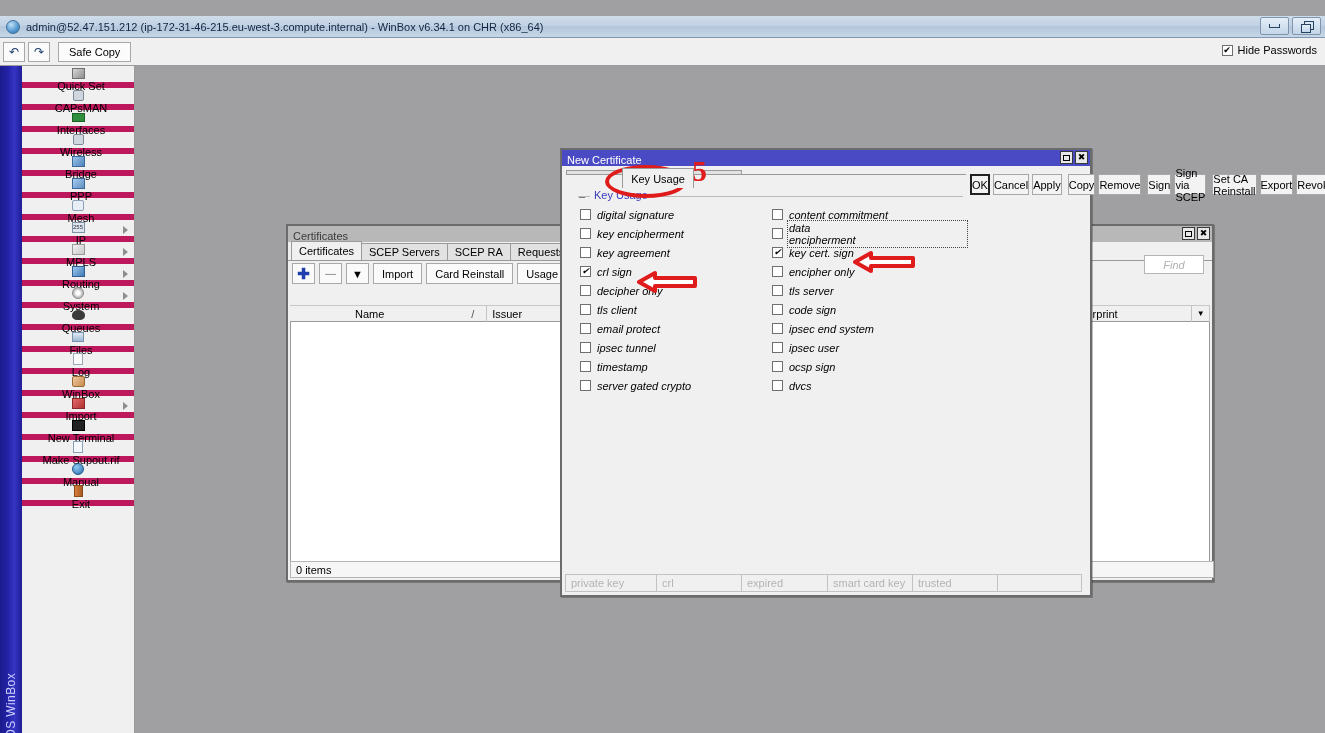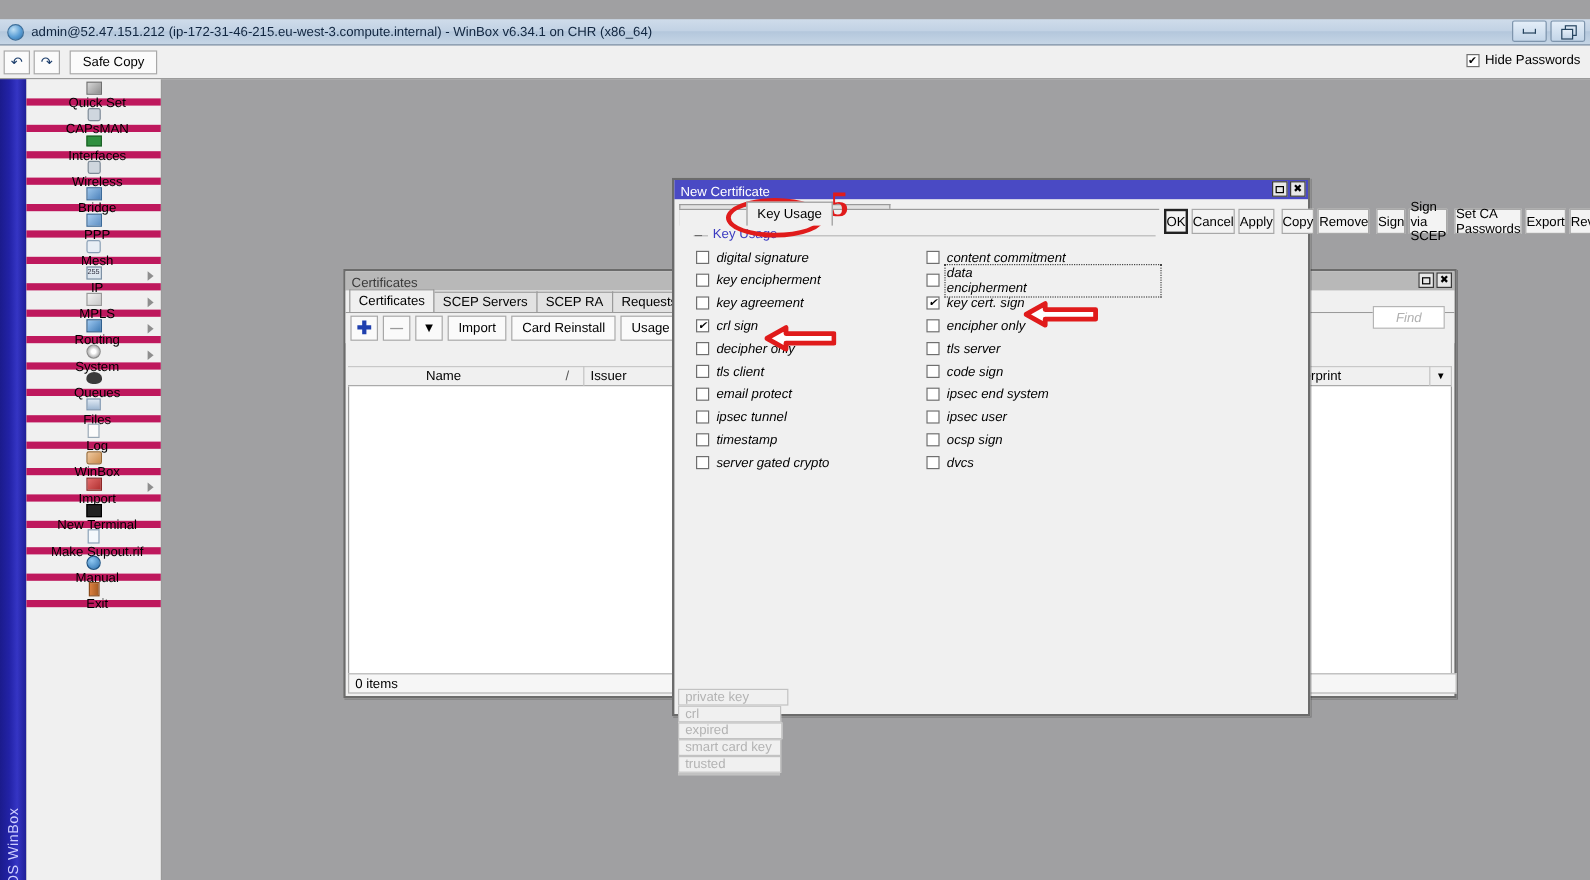"Set CA Passwords" div.nc-btn { text: Passwords -> Reinstall }
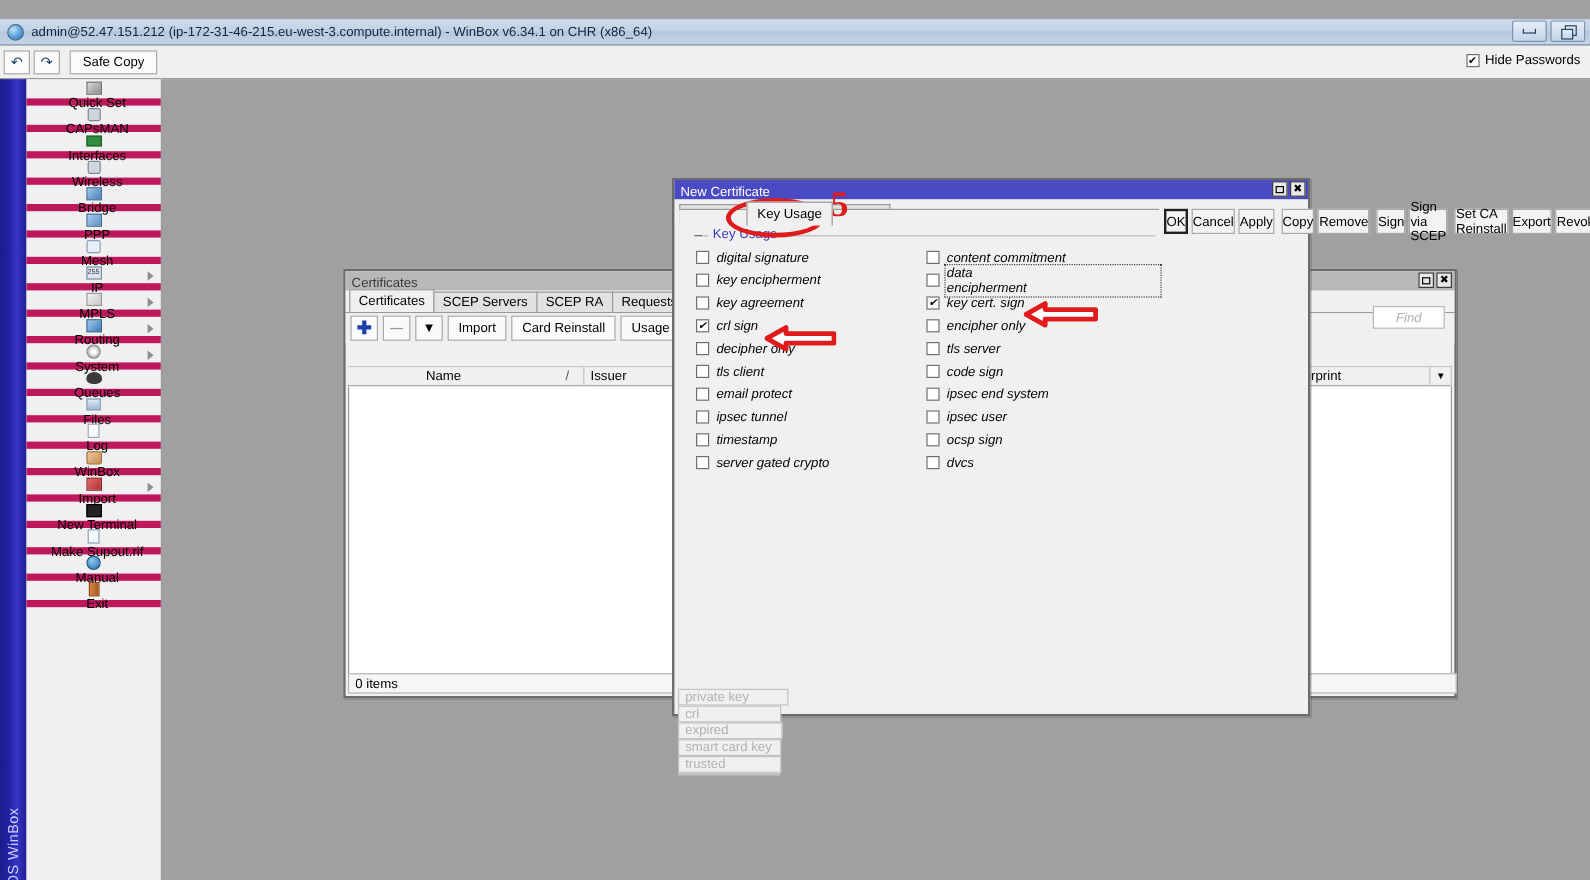"private key" .nc-statusbar { flex-direction: column -> none }
